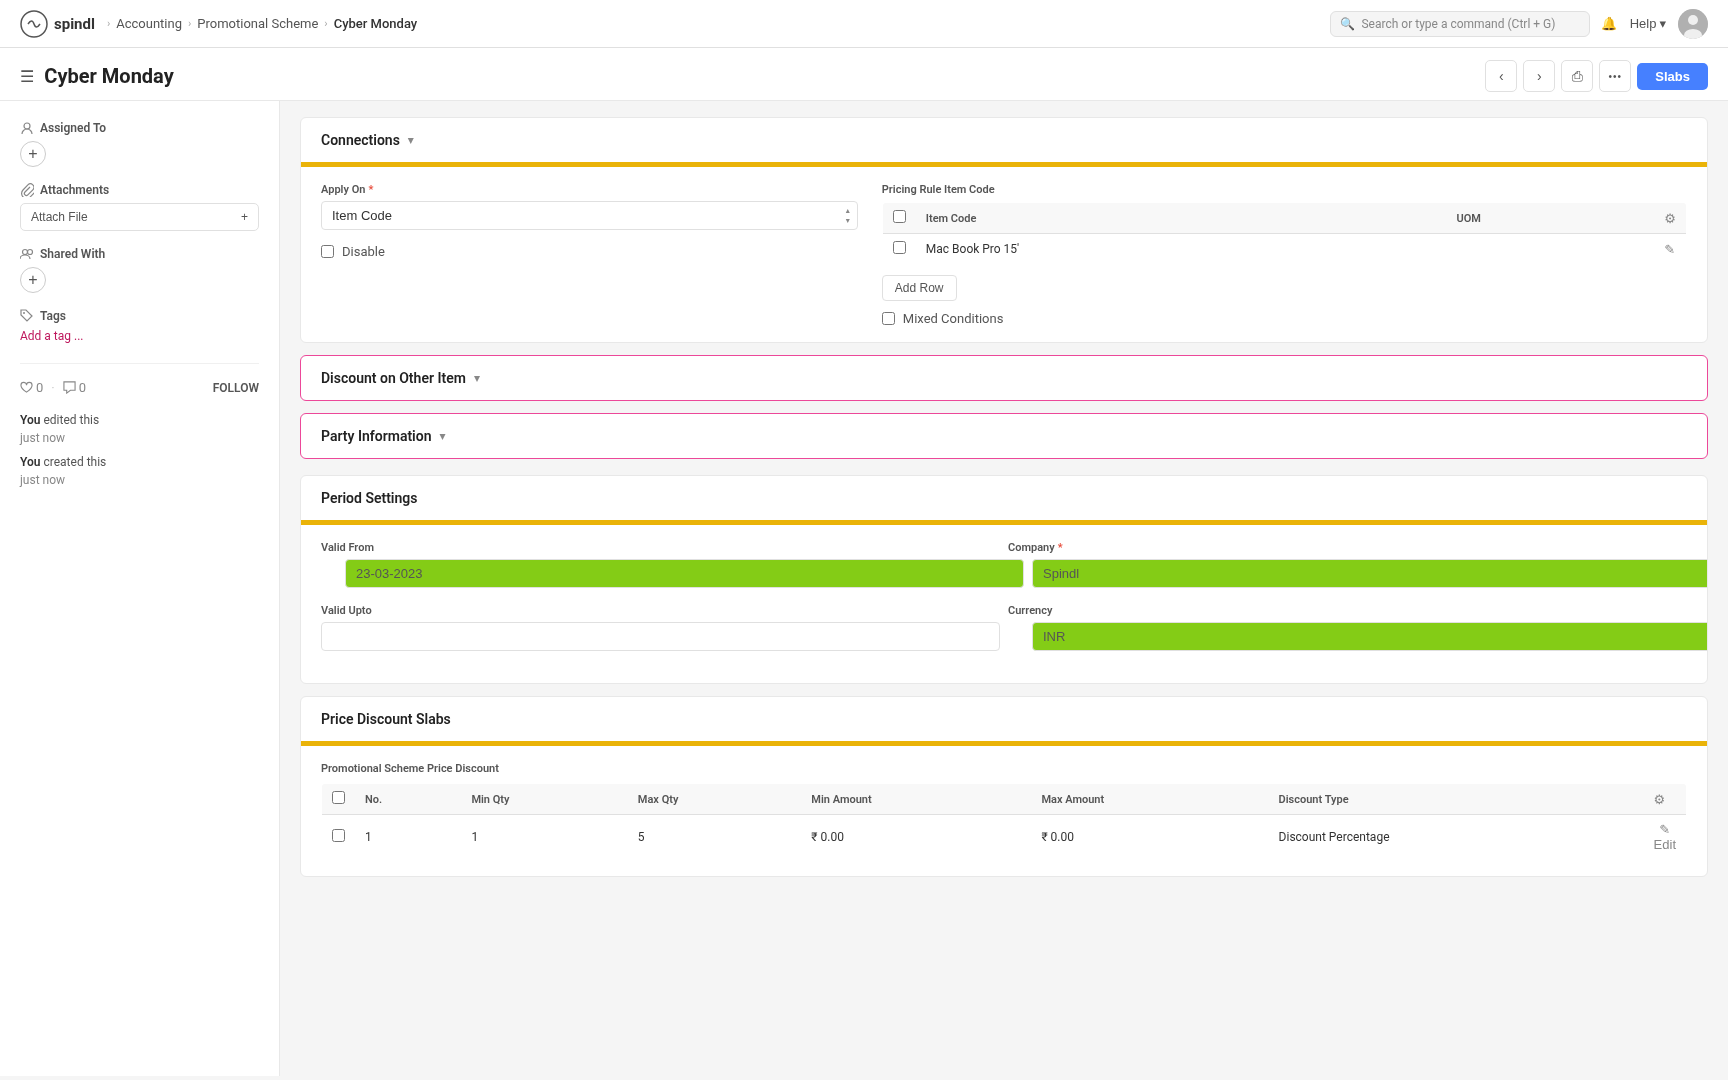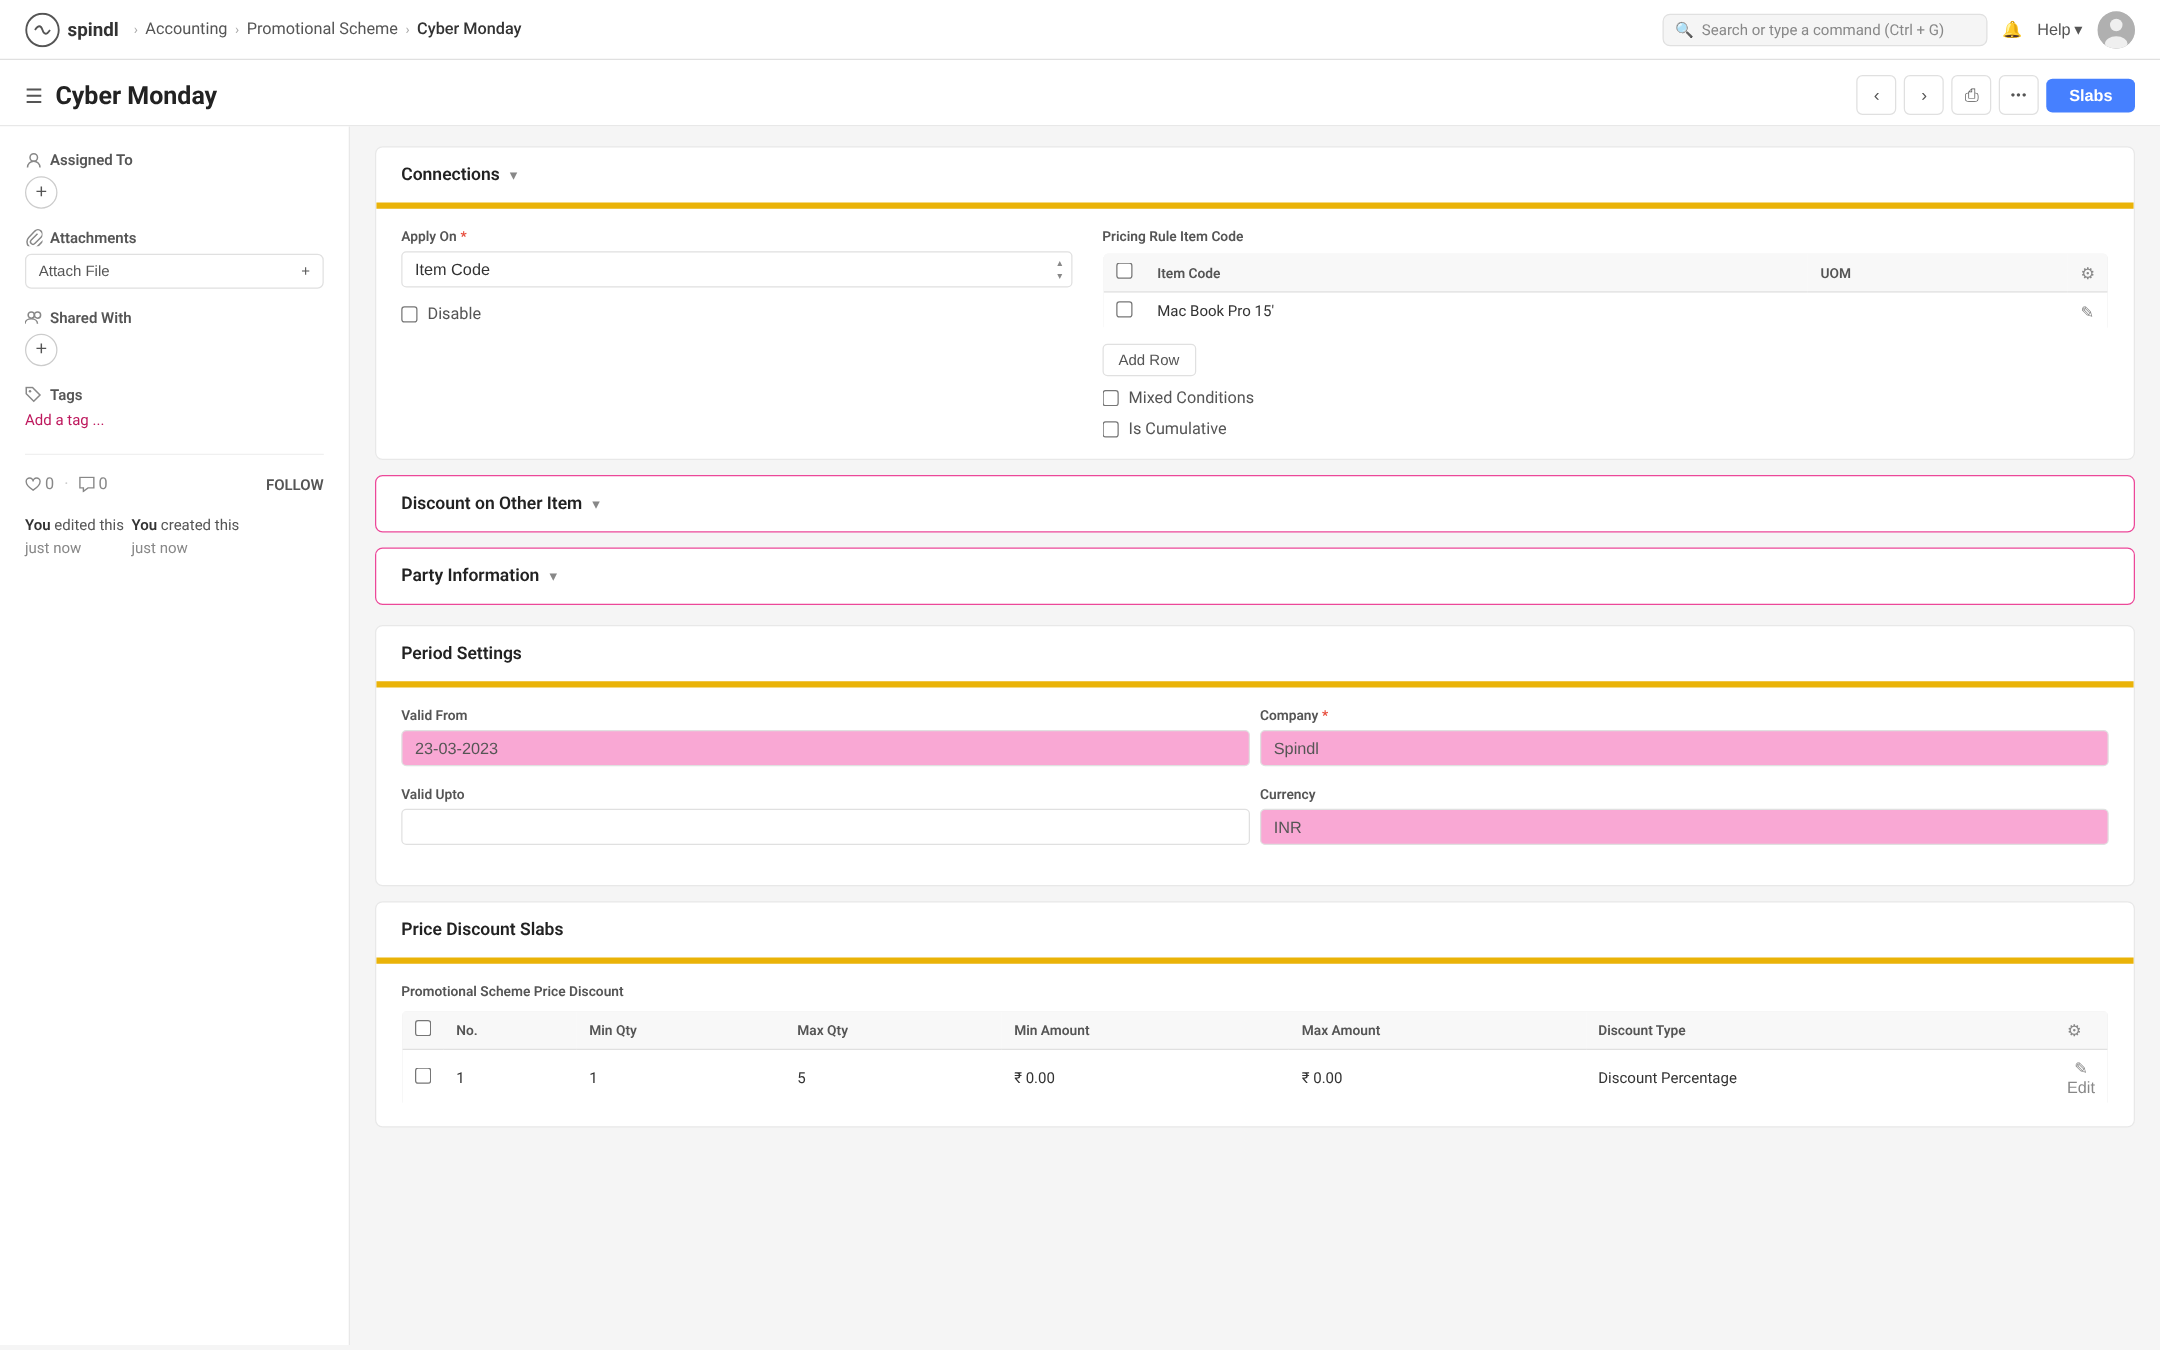"Is Cumulative" div.checkbox-row { html: <div> <input> <label>Is Cumulative</label> </div> -> none }
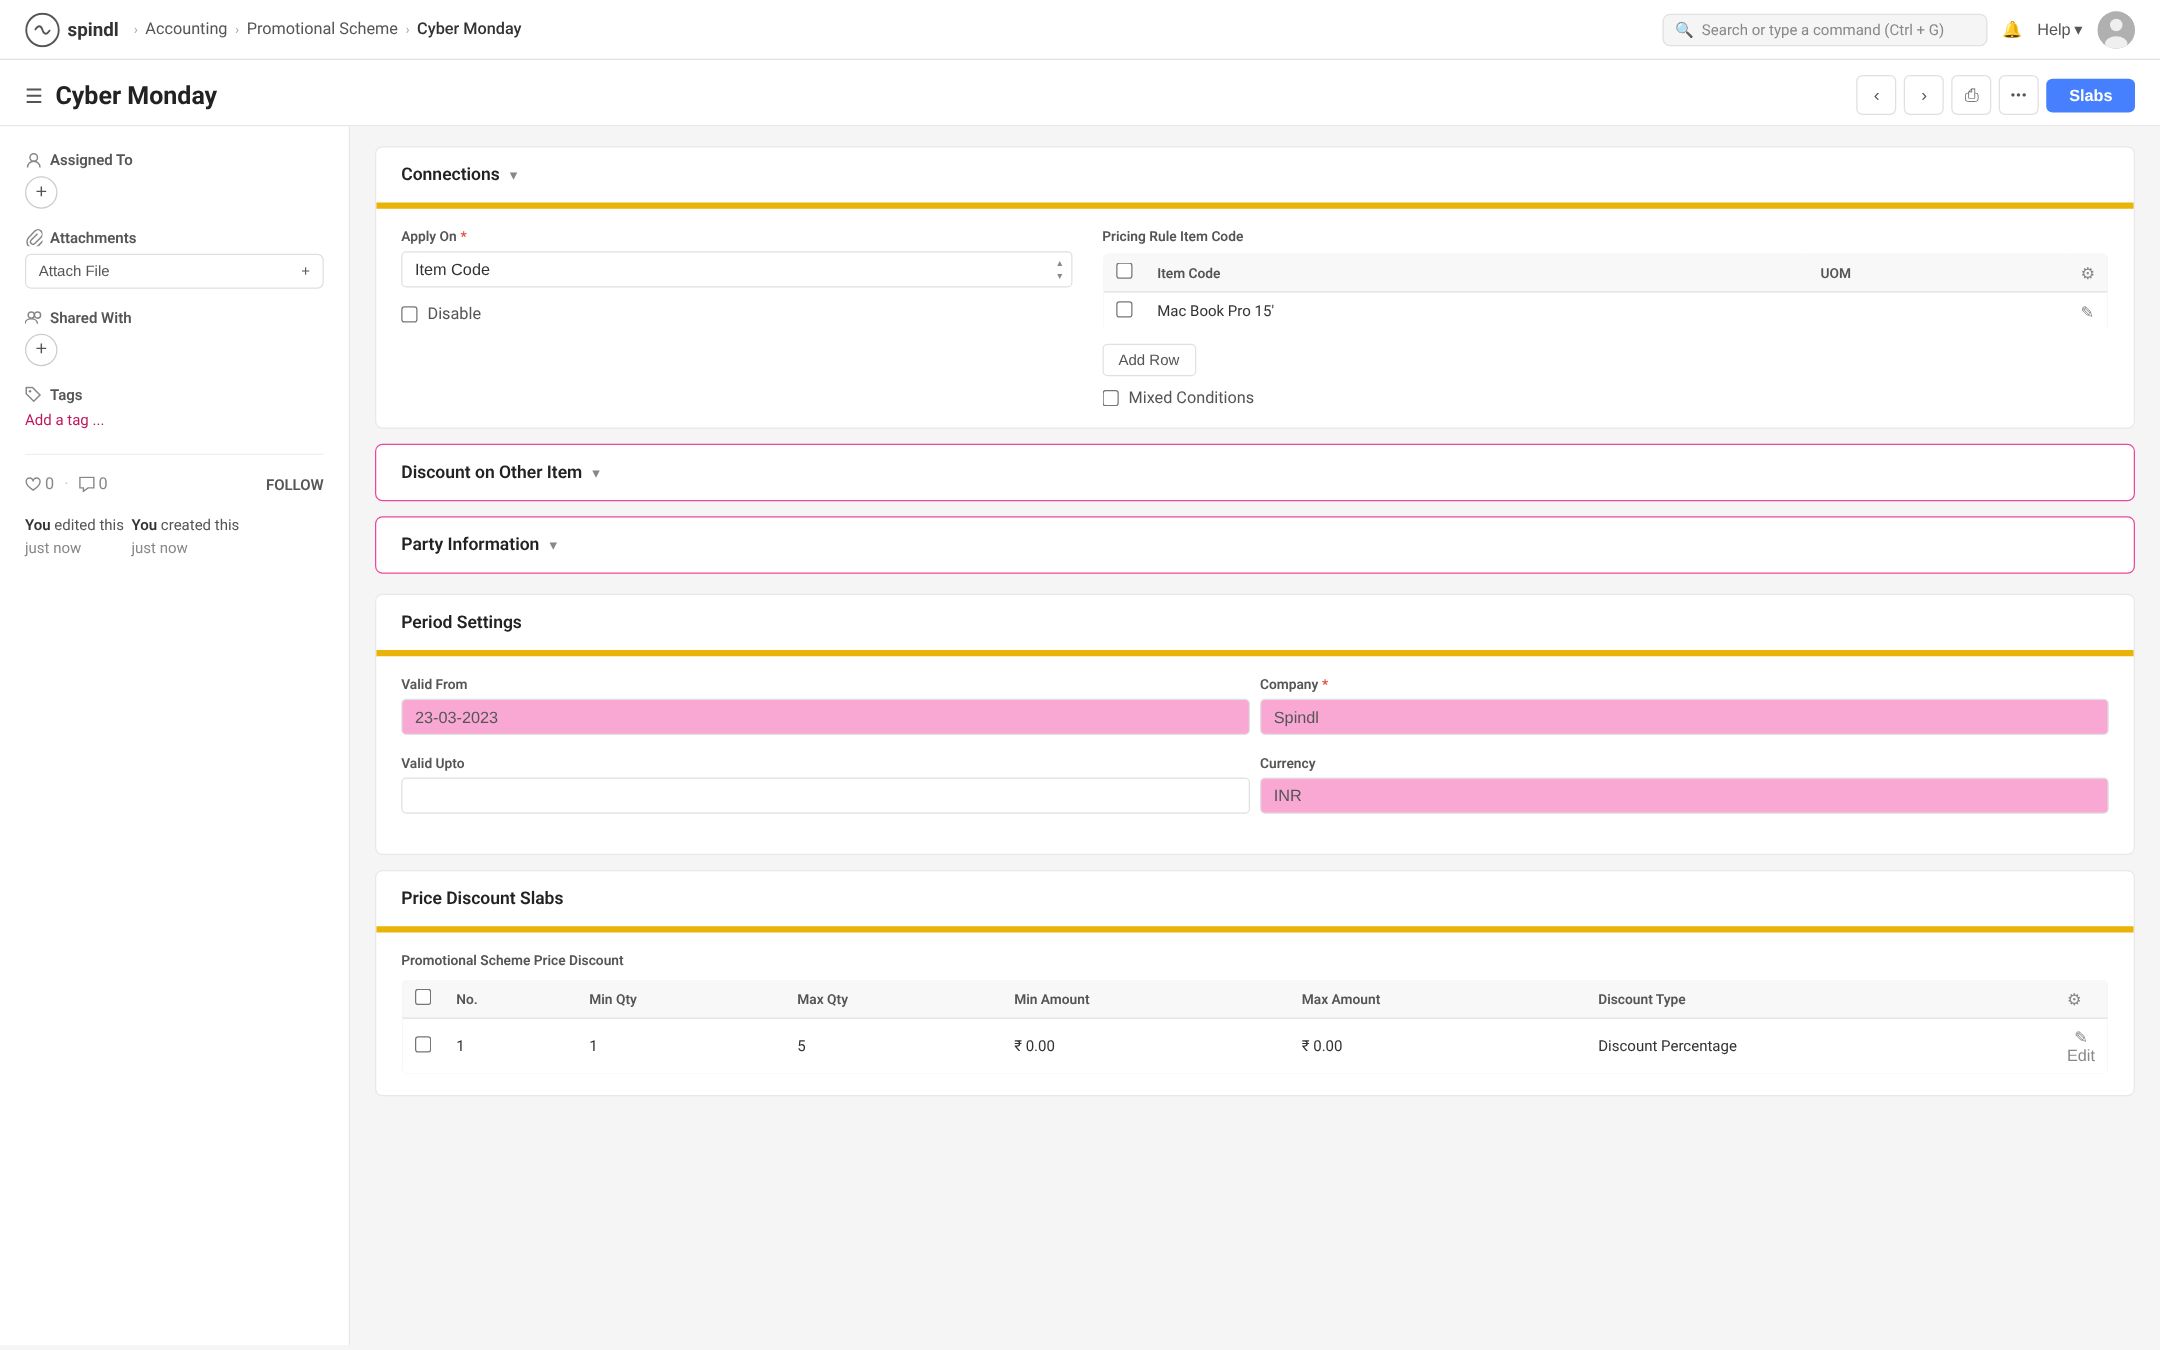"You edited this" div { flex-direction: row -> column }
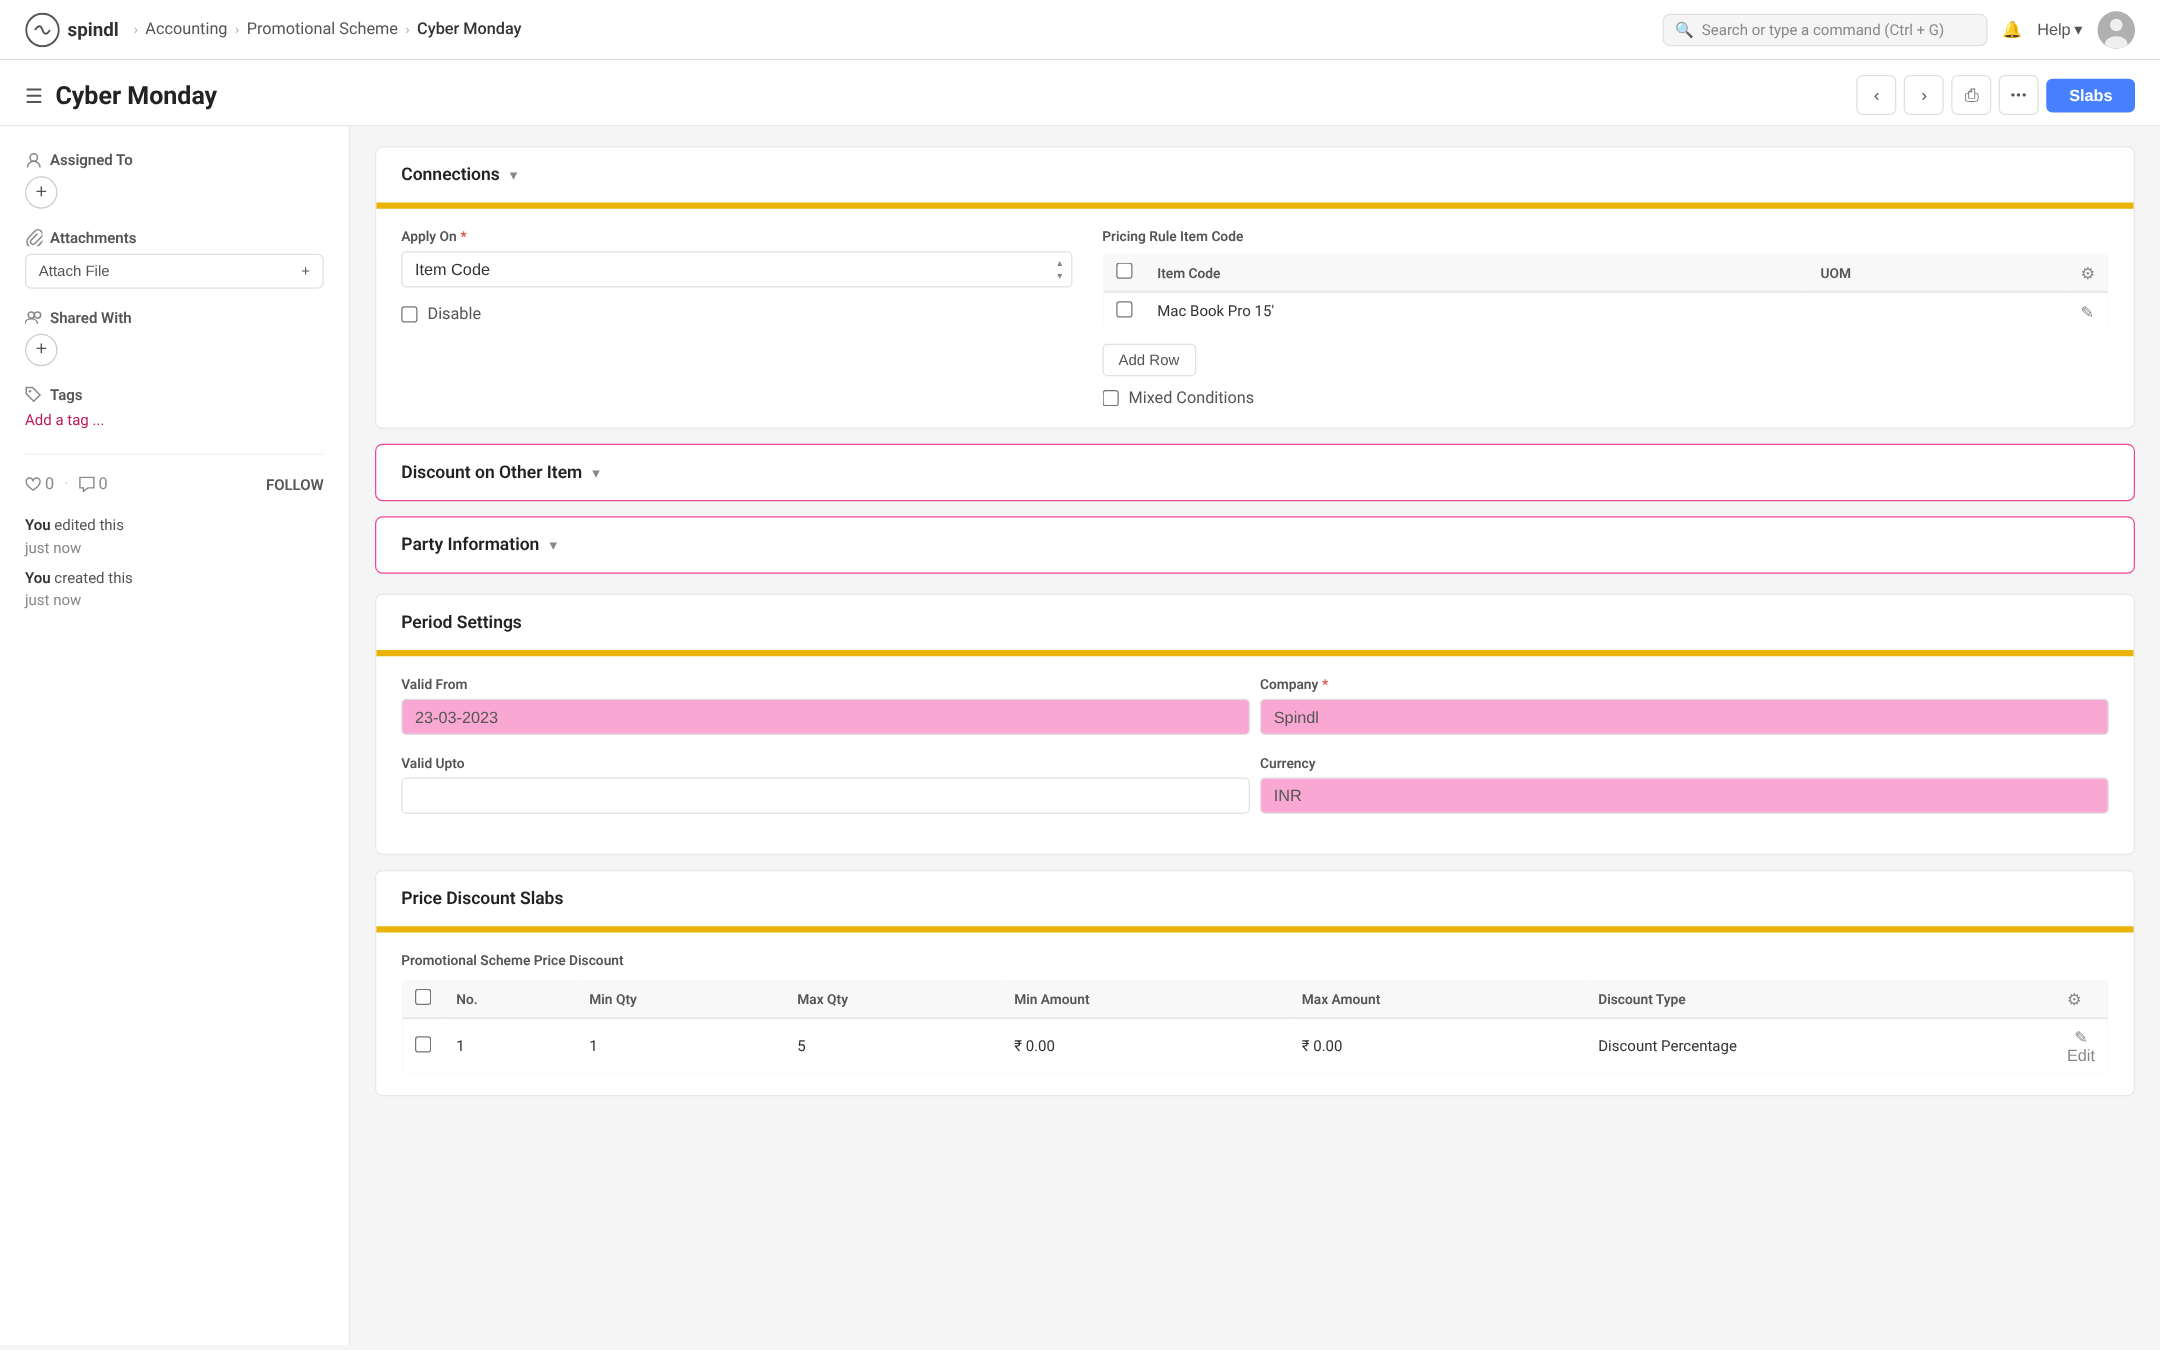"23-03-2023" .form-input-readonly { background: #f9a8d4 -> #84cc16; margin-left: none -> 24px }
